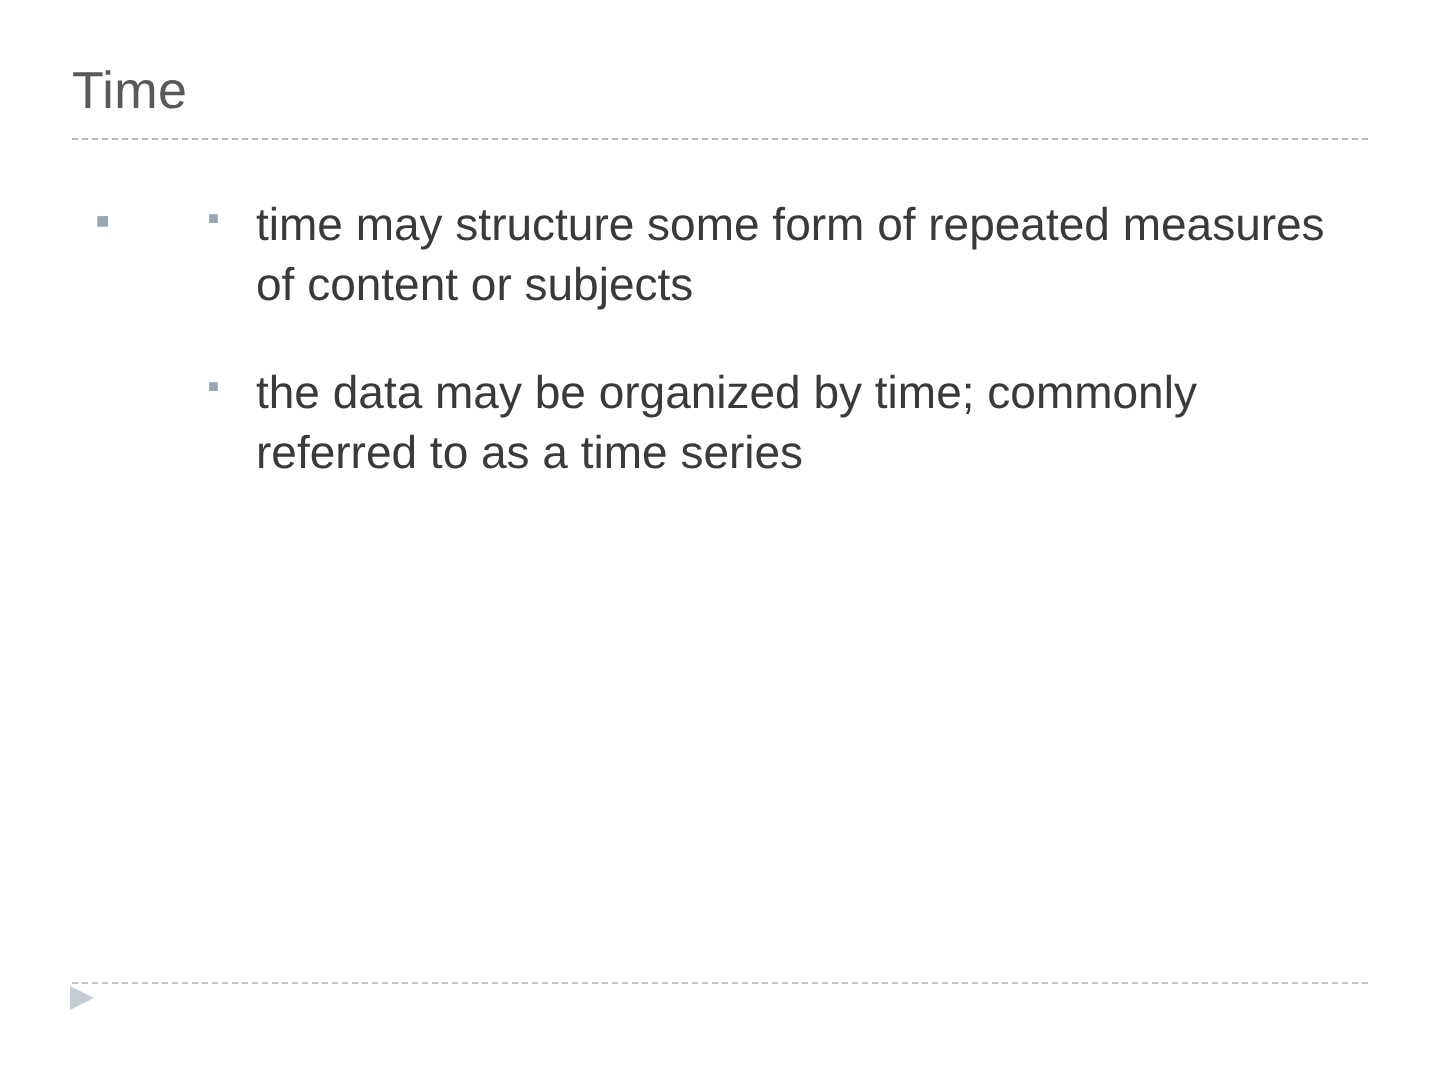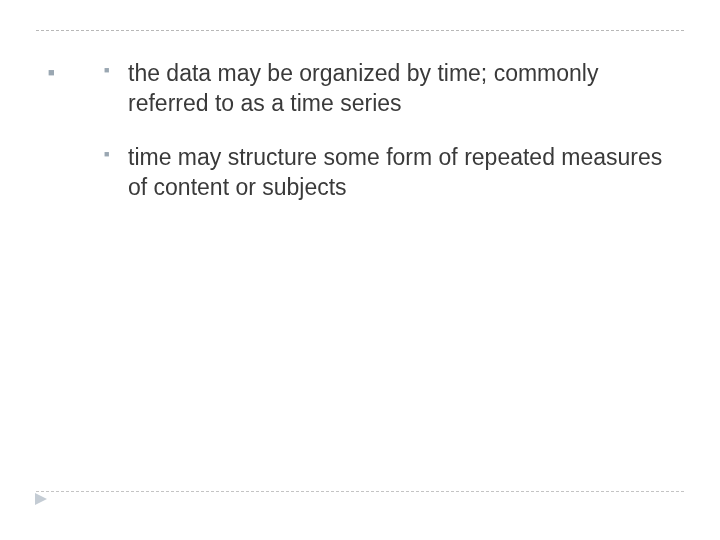"Time" h1.title { html: none -> <h1>Time</h1> }
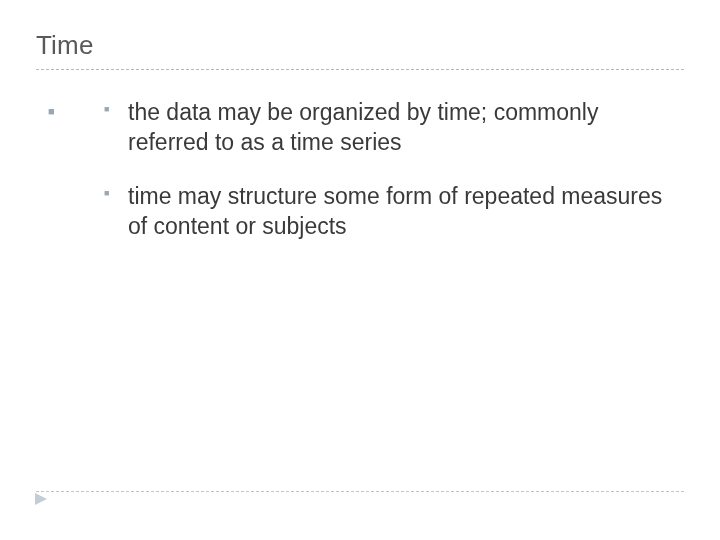"the data may be organized" li { order: before "time may structure some form" -> after "time may structure some form" }
